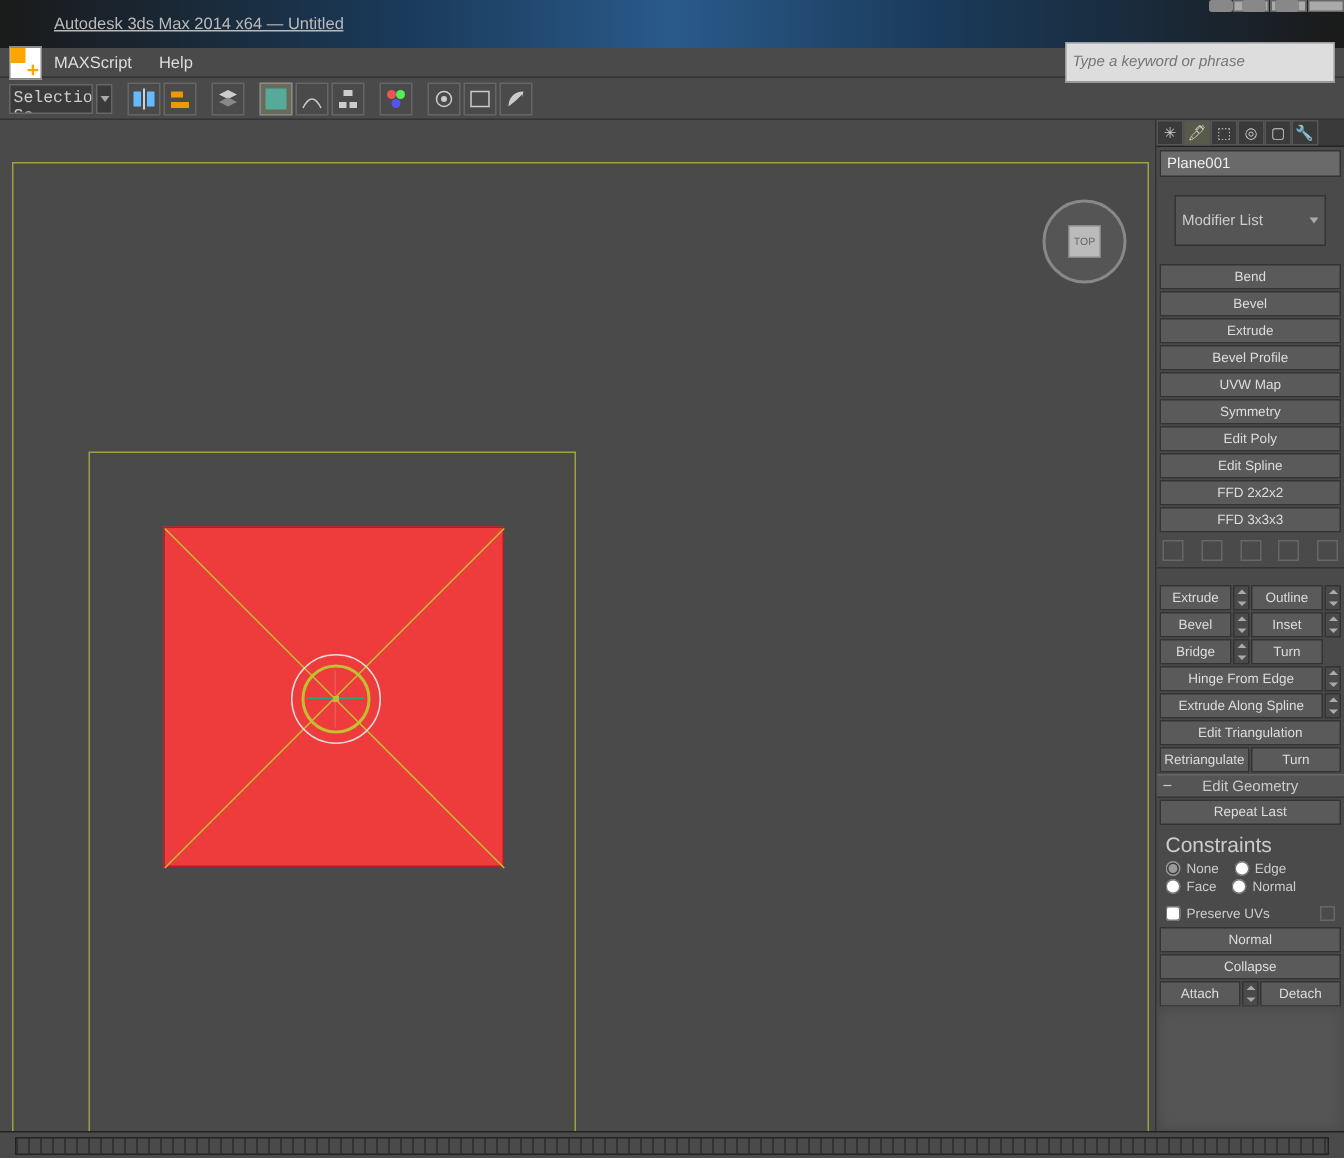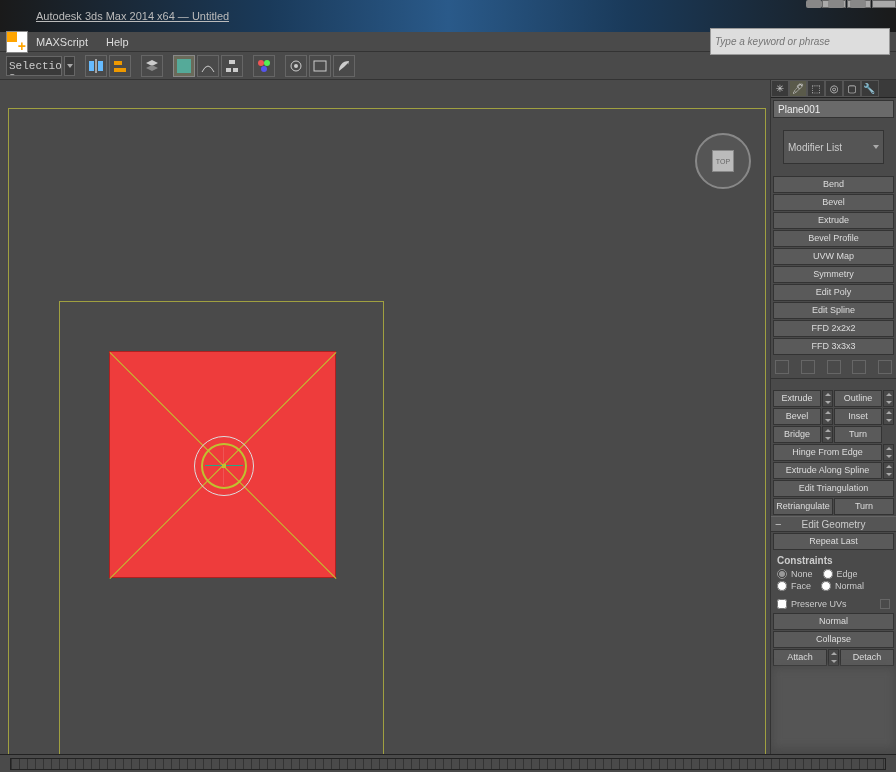"Constraints" .rp-label { font-size: 10px -> 14px; font-weight: bold -> none }
